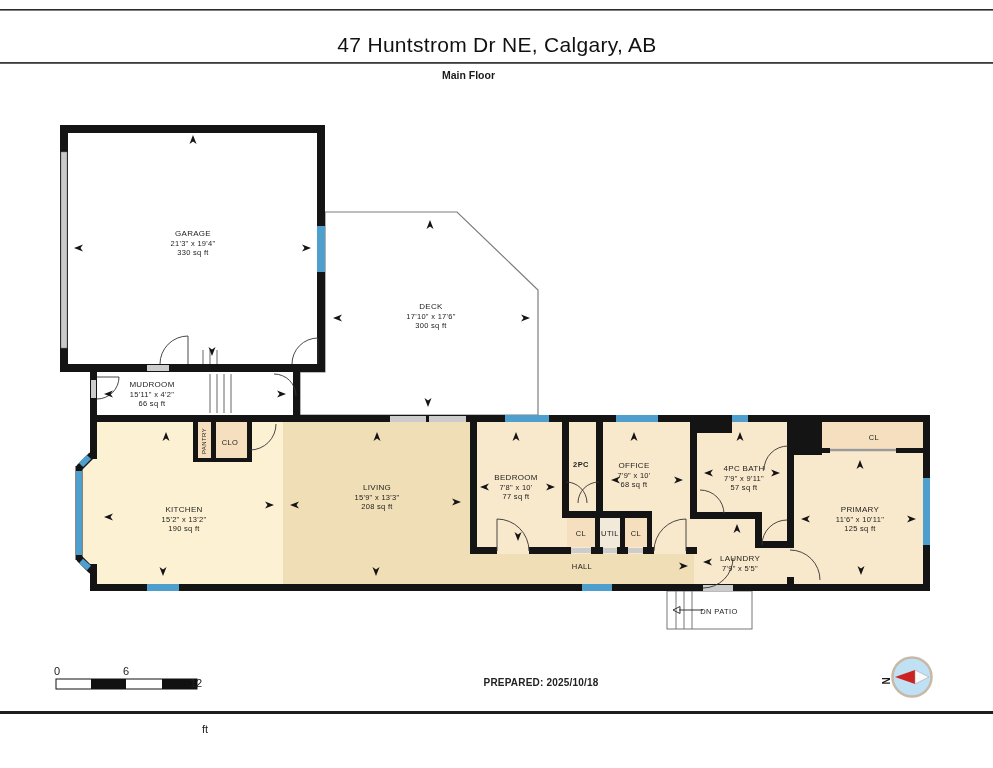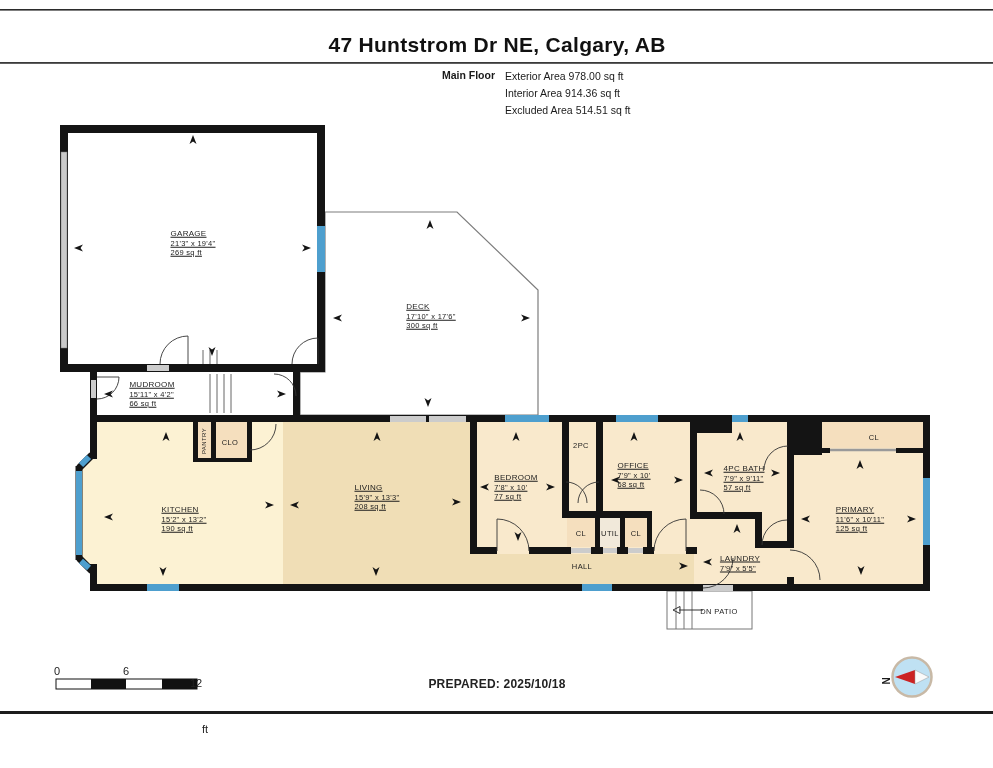"47 Huntstrom Dr NE, Calgary," .title { font-weight: bold -> normal }
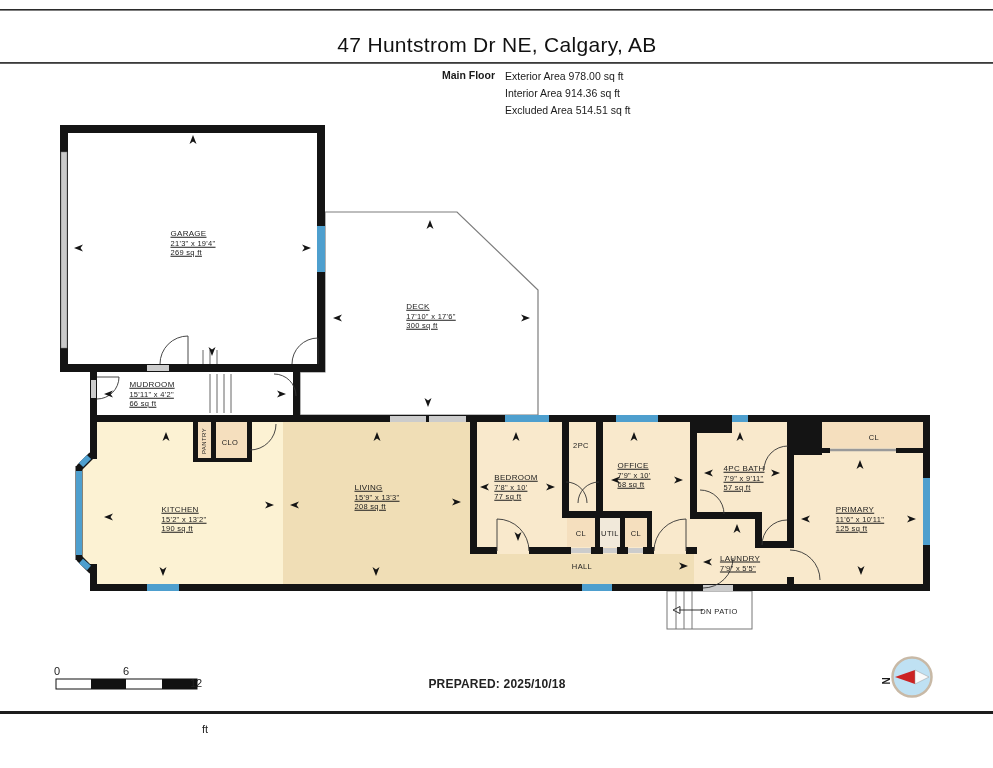"Exterior Area 978.00 sq ft" div.abs { html: <div> <div>Exterior Area 978.00 sq ft</div> <div>Interior Area 914.36 sq ft</div> <div>Excluded Area 514.51 sq ft</div> </div> -> none }
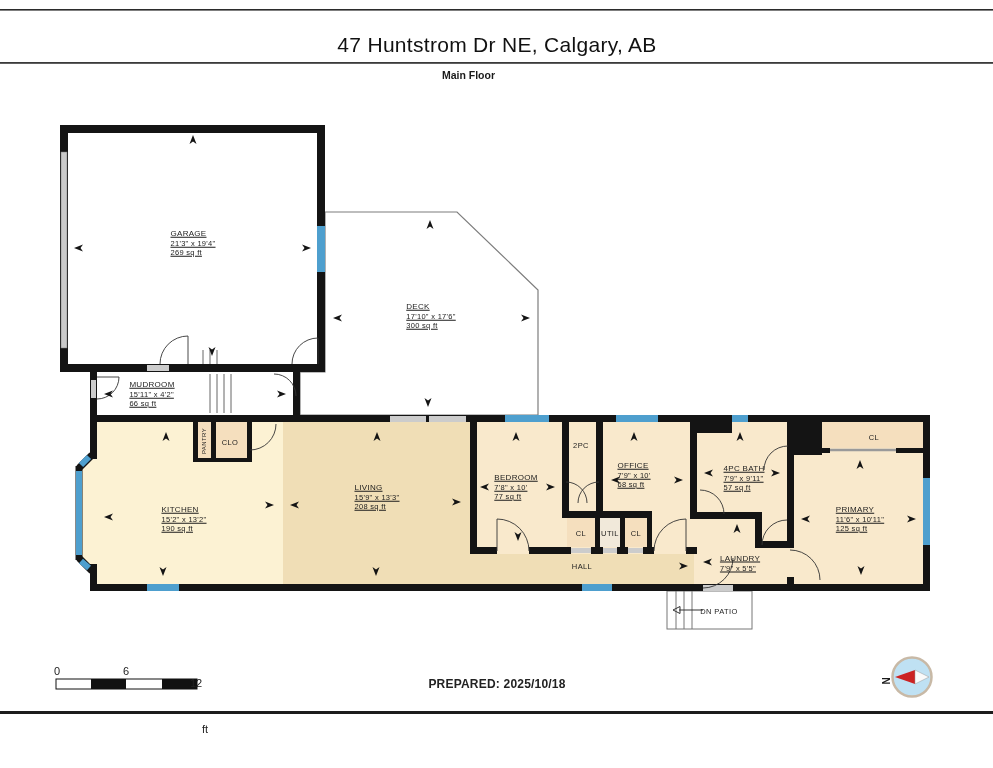"GARAGE" .rlabel { text-align: none -> center; text-decoration: underline -> none }
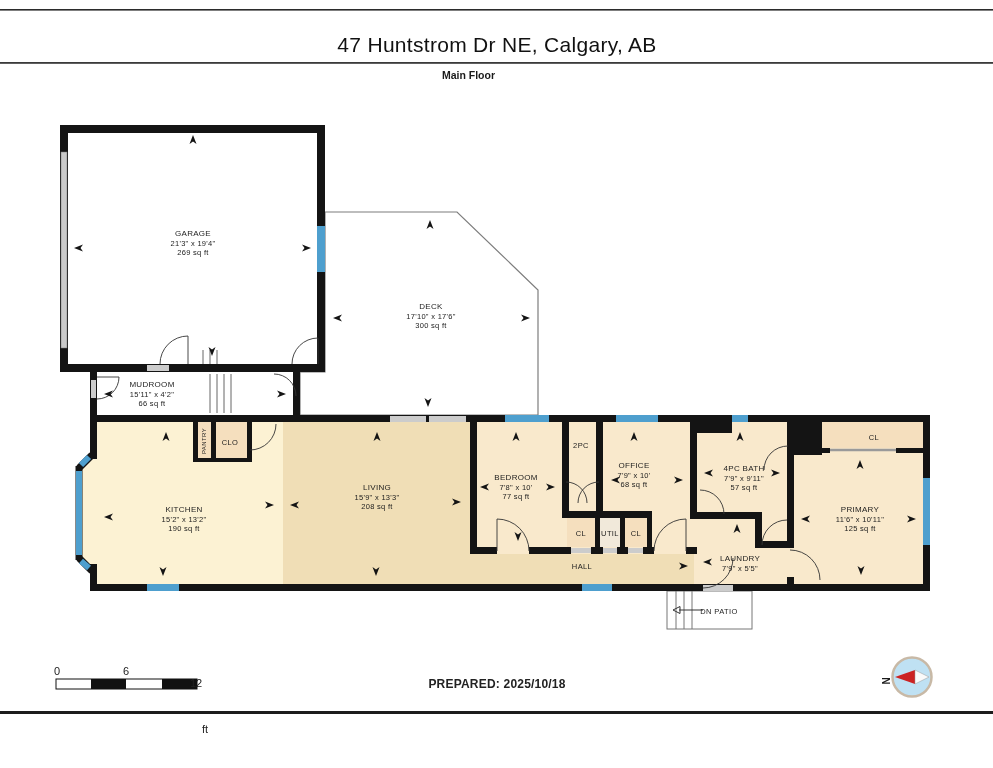"269 sq ft" div { text: 269 -> 330 }
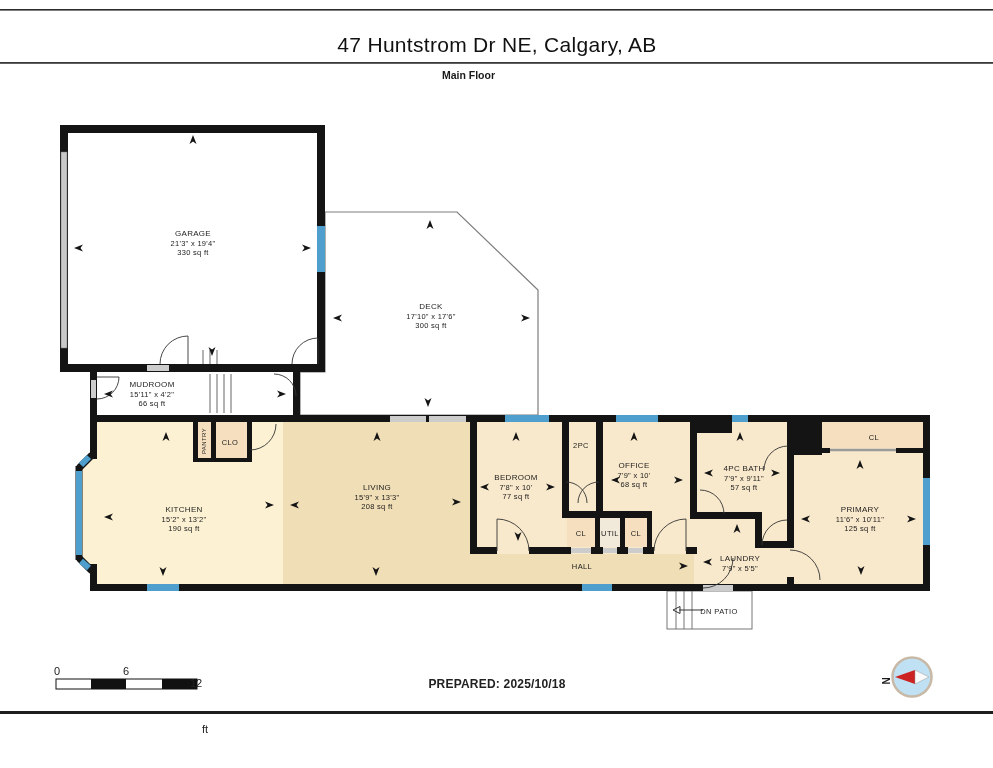"2PC" div.slabel { font-weight: none -> bold; top: 445px -> 464px }
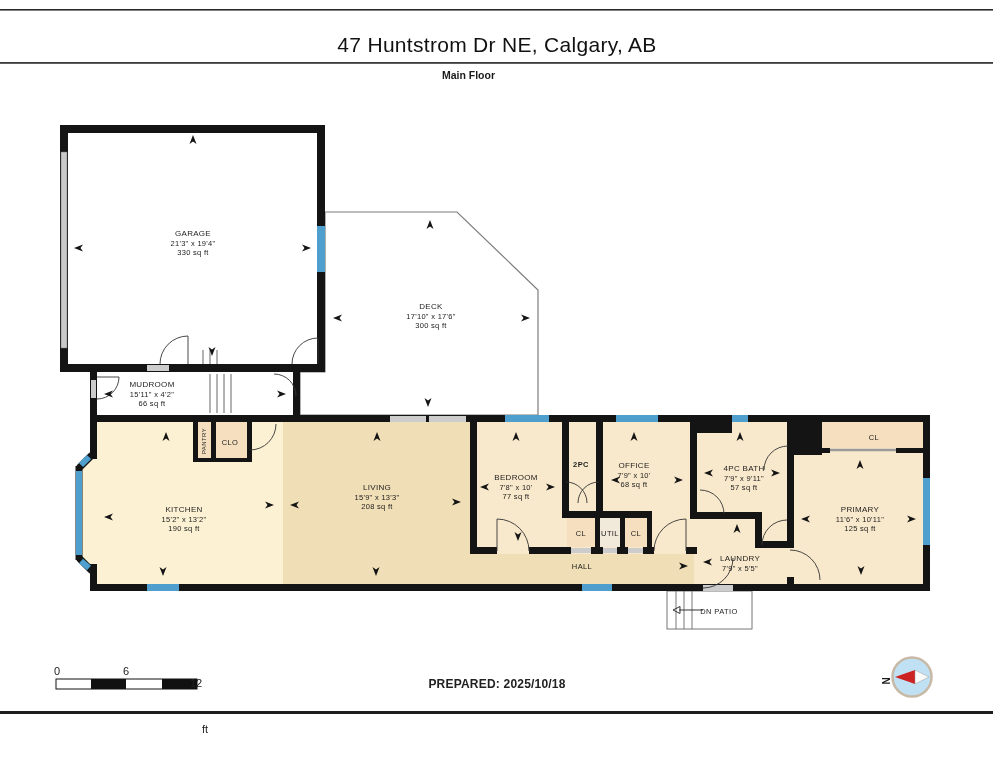"PREPARED: 2025/10/18" .prepared { font-size: 12px -> 10px; margin-left: none -> 44px }
